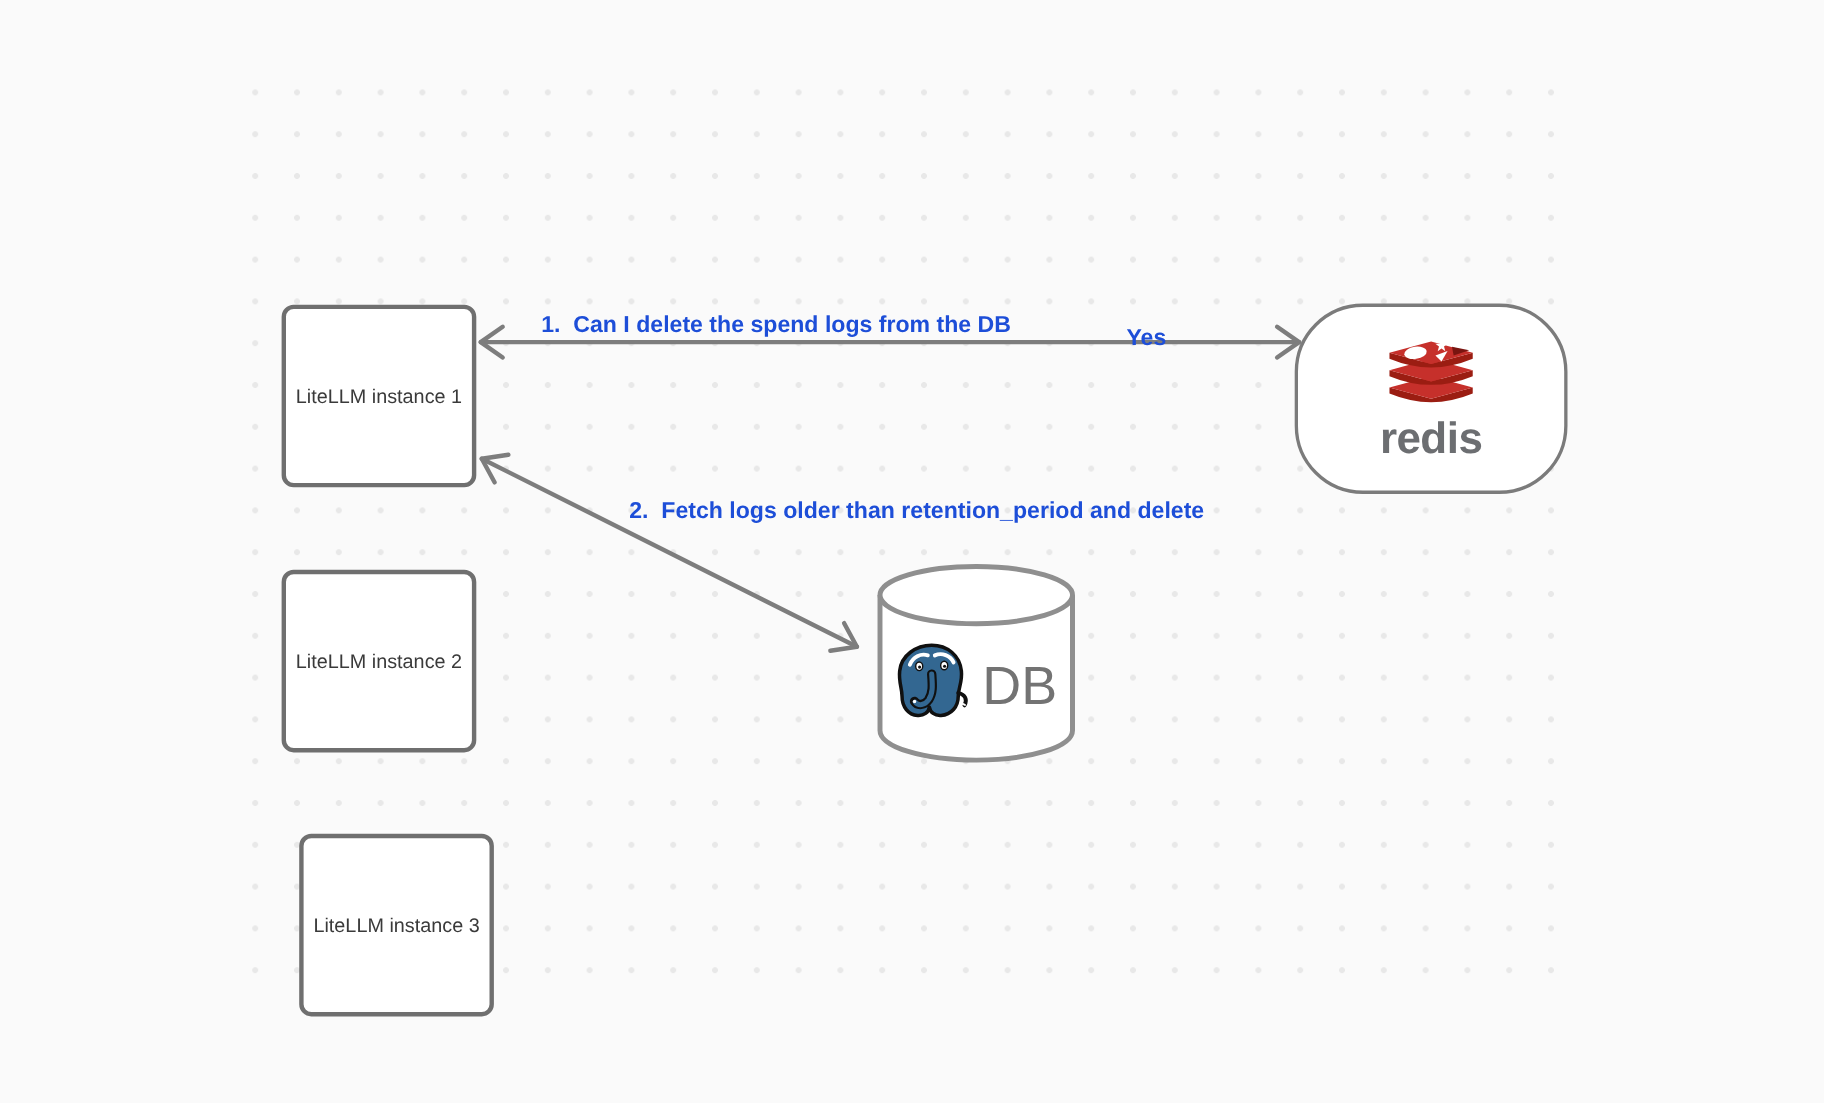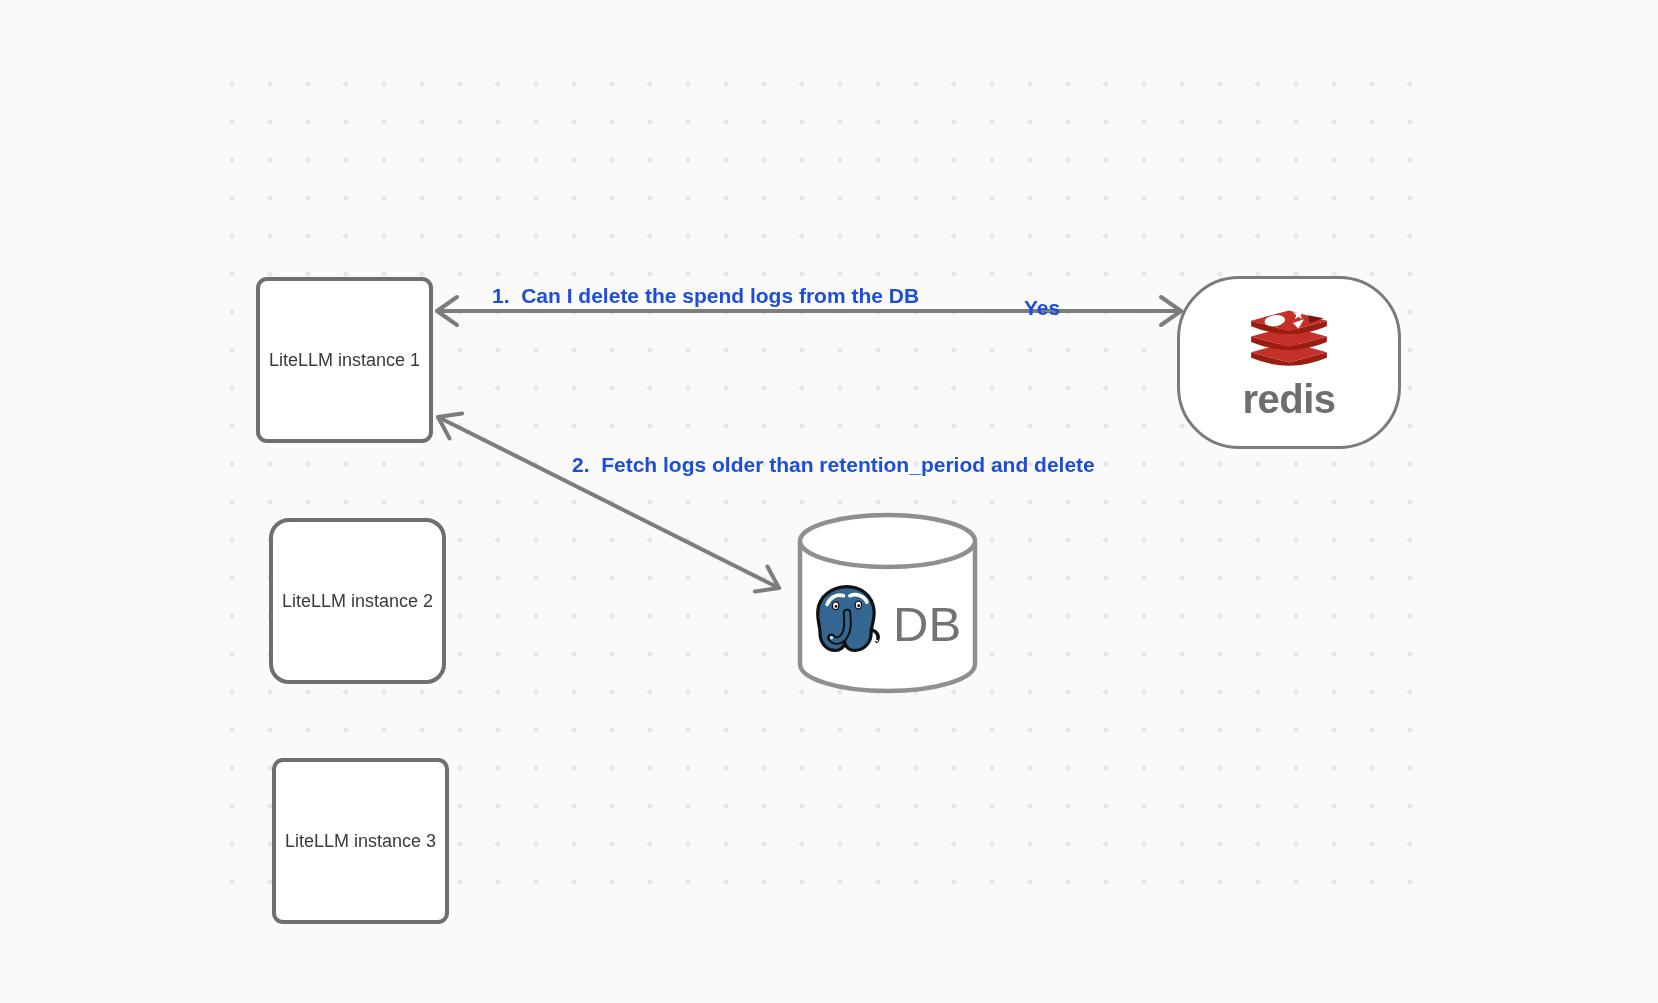"redis" .redis-node { width: 224px -> 248px }
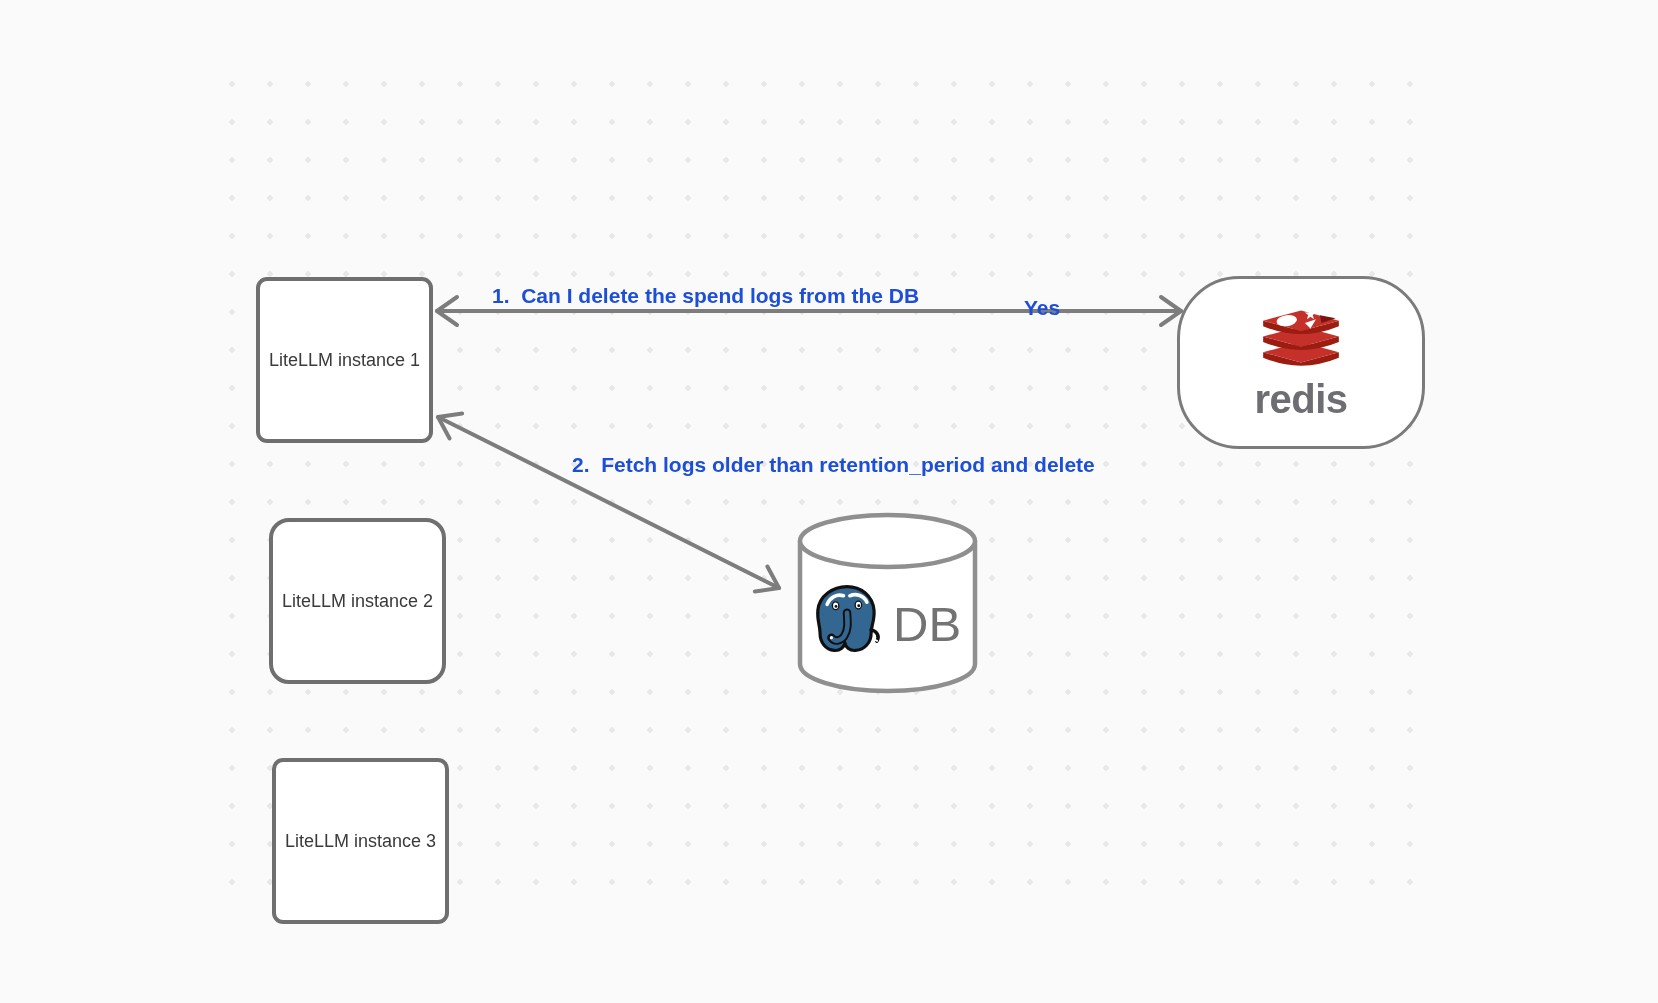"LiteLLM instance 2" .inst-2 { border-radius: 20px -> none; left: 269px -> 256px }
